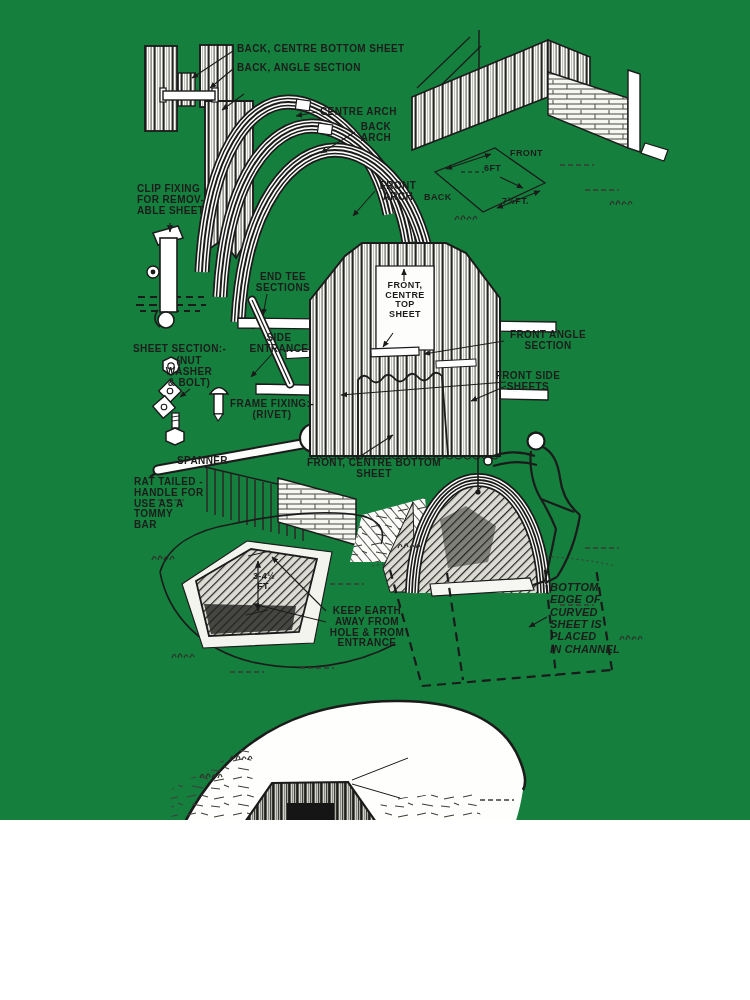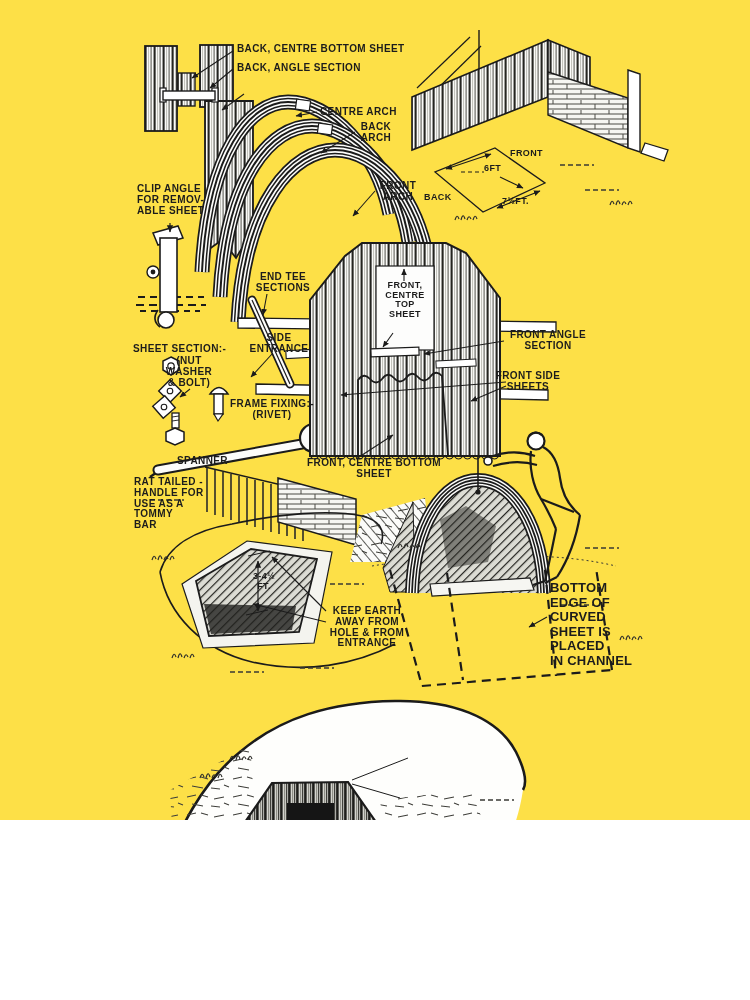"BACK, CENTRE BOTTOM SHEET" .canvas { background: #fde047 -> #15803d }
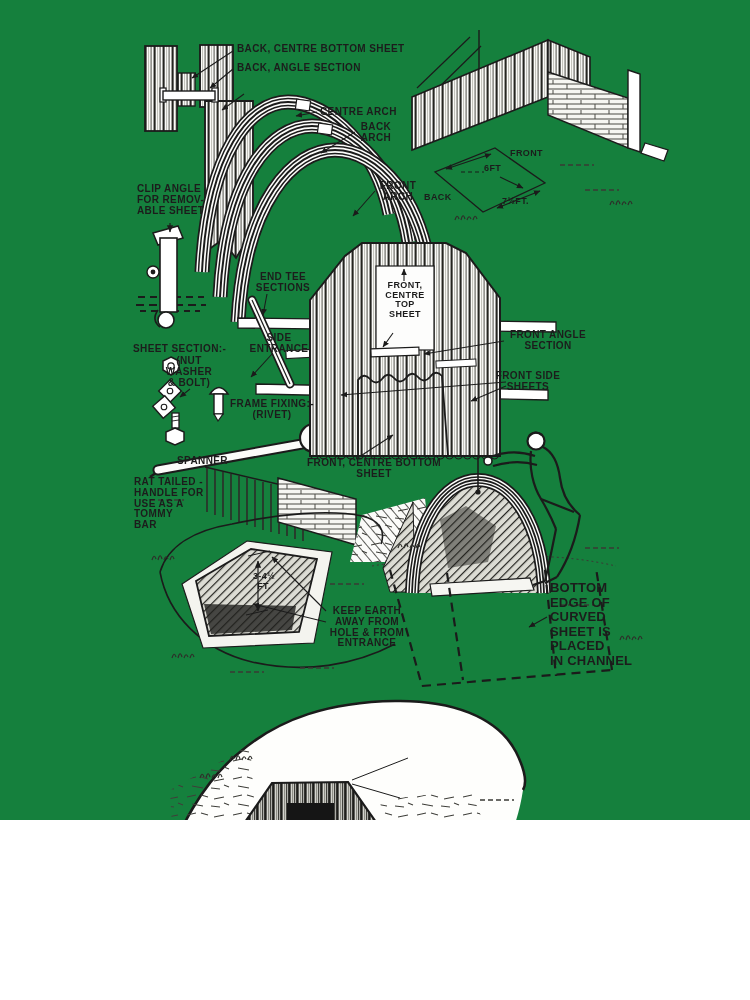"CLIP ANGLE" div.lbl { text: ANGLE -> FIXING }
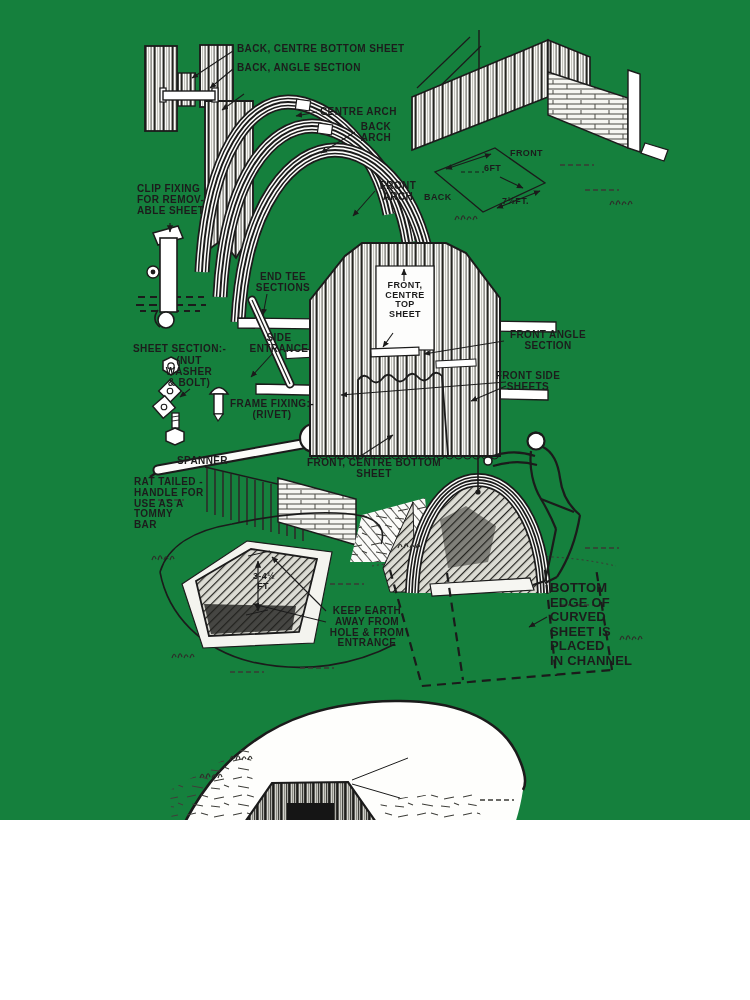"BOTTOM" .s85 { font-size: 13px -> 11px; font-style: none -> italic }
